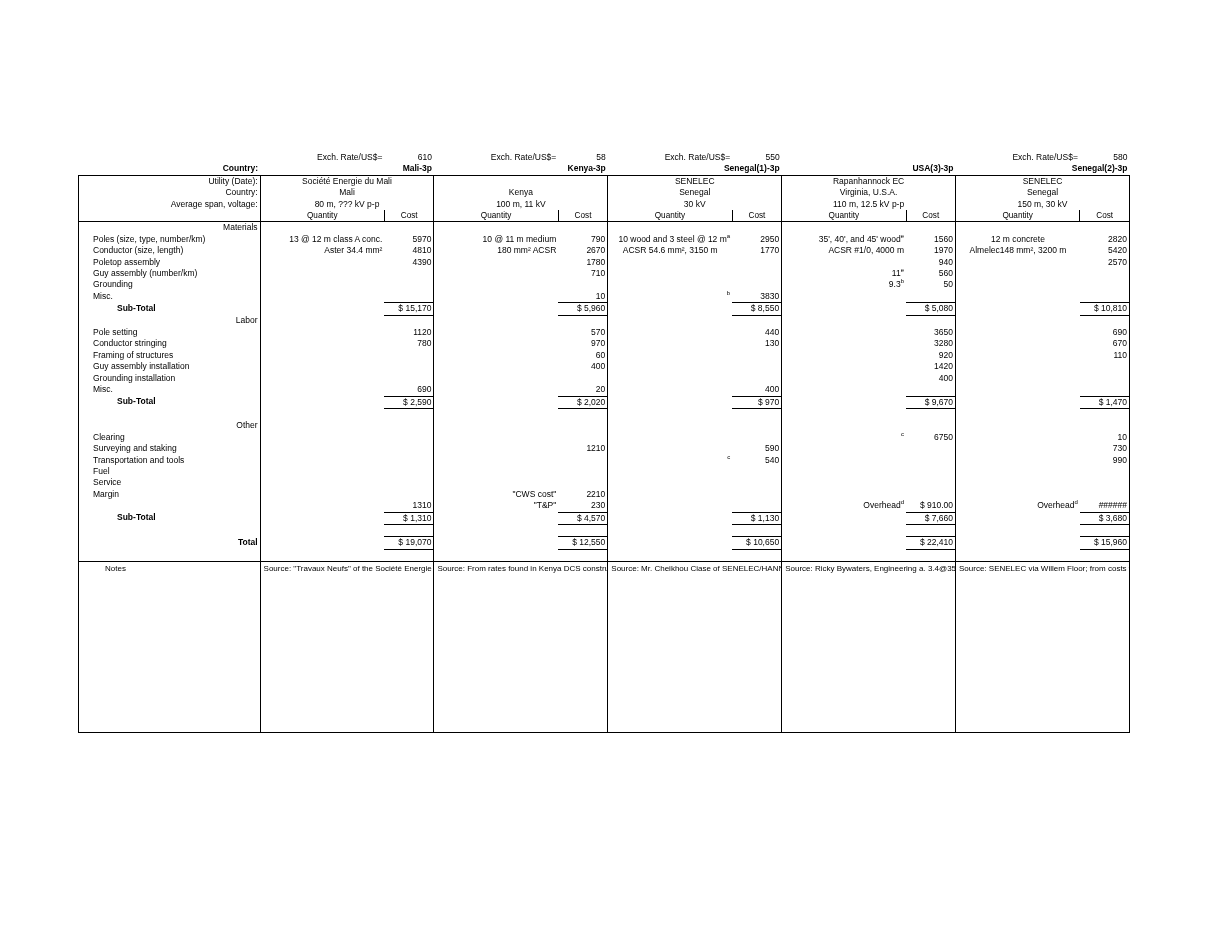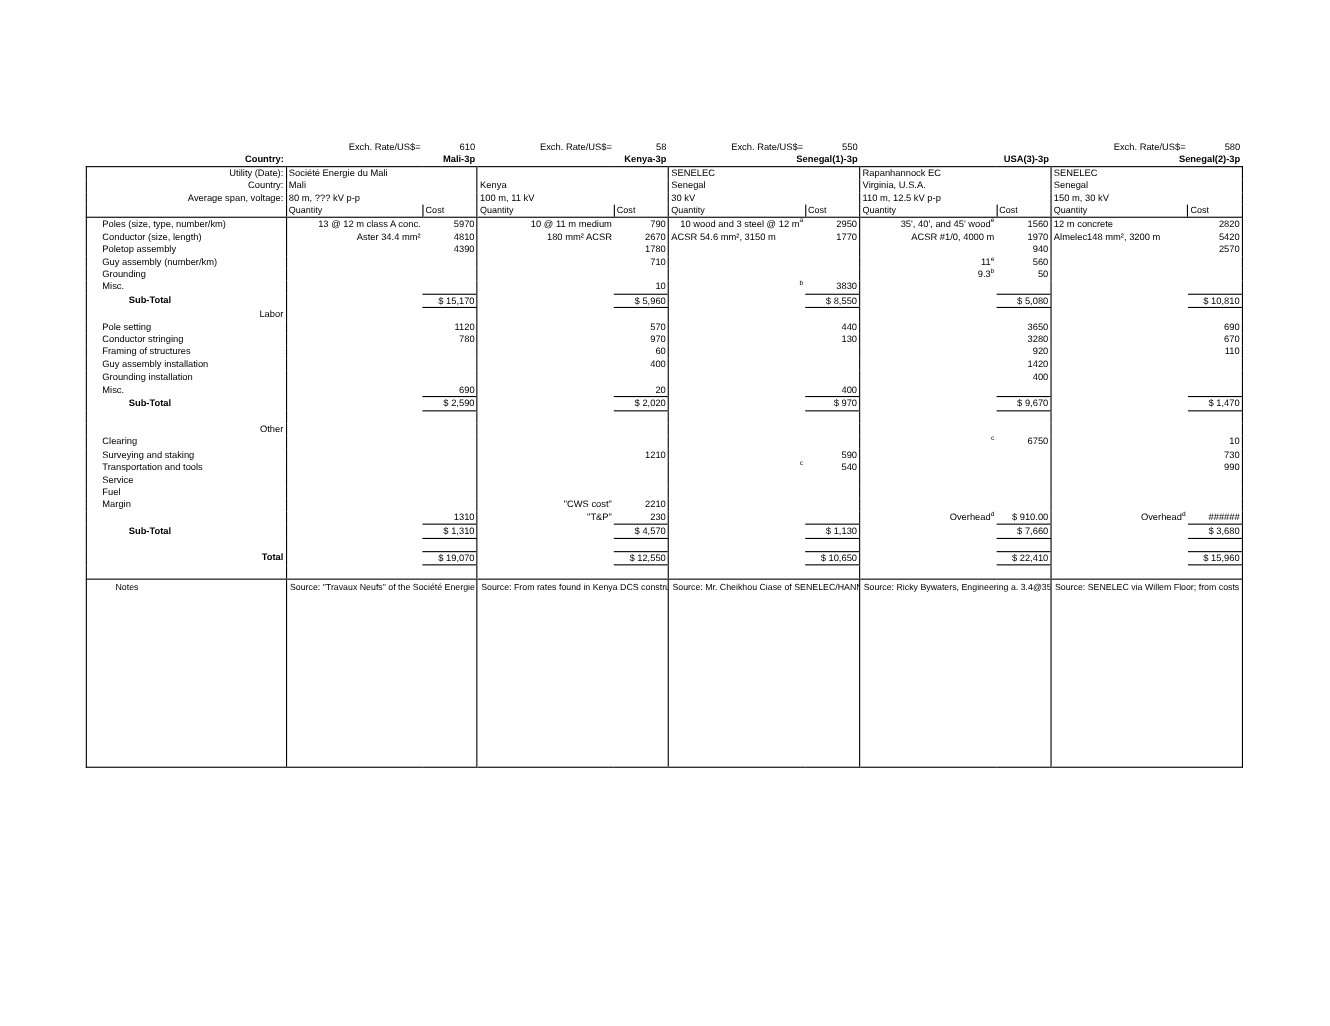"Exch. Rate/US$=" .sheet { top: 128px -> 152px }
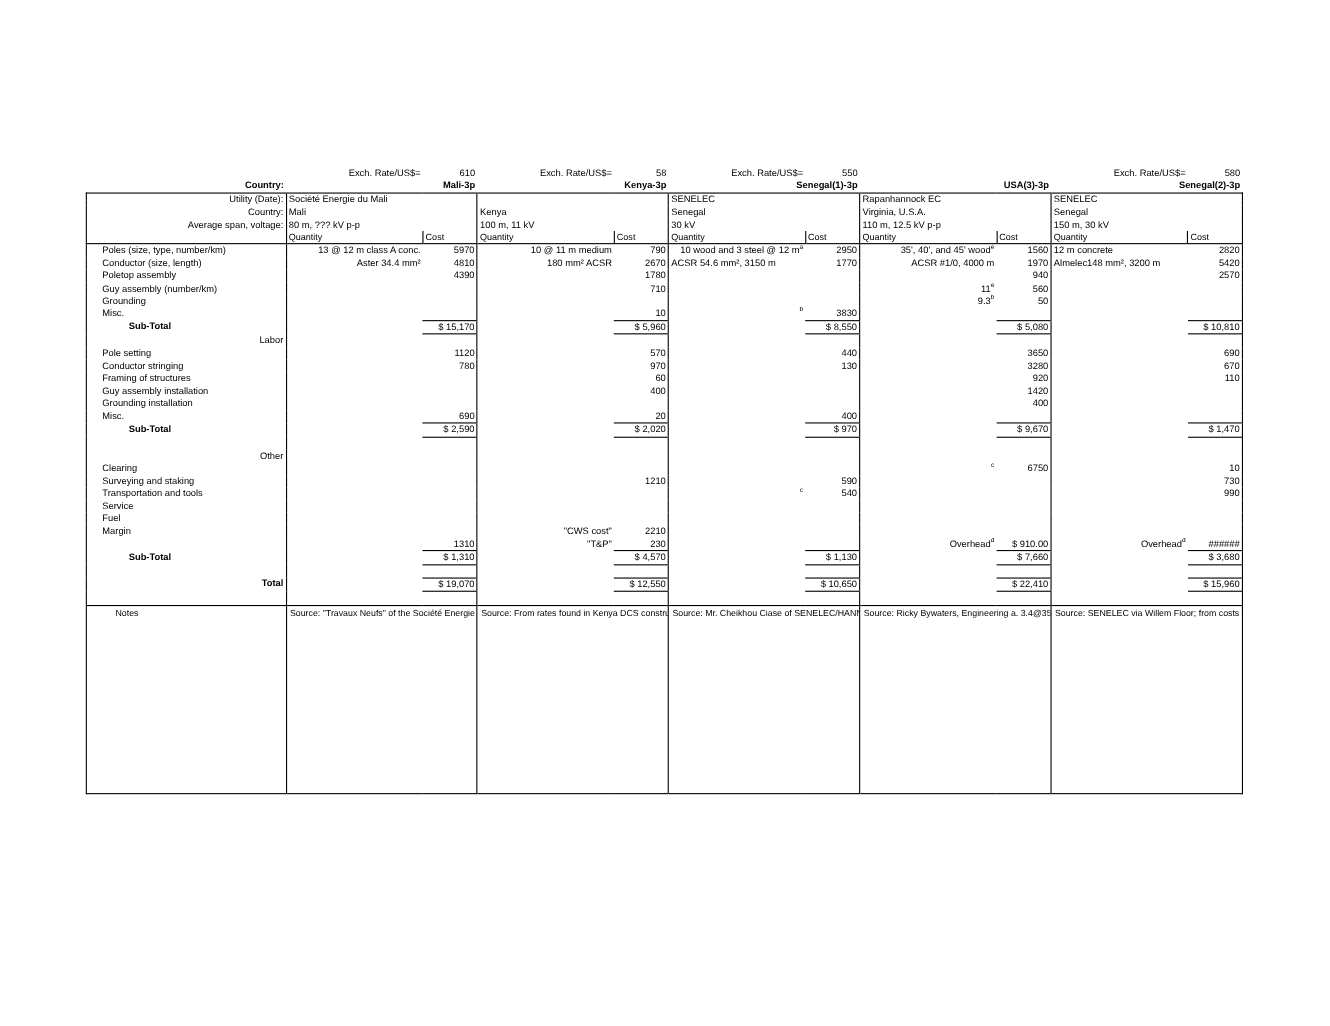"Société Energie du Mali" .ctr { text-align: none -> center }
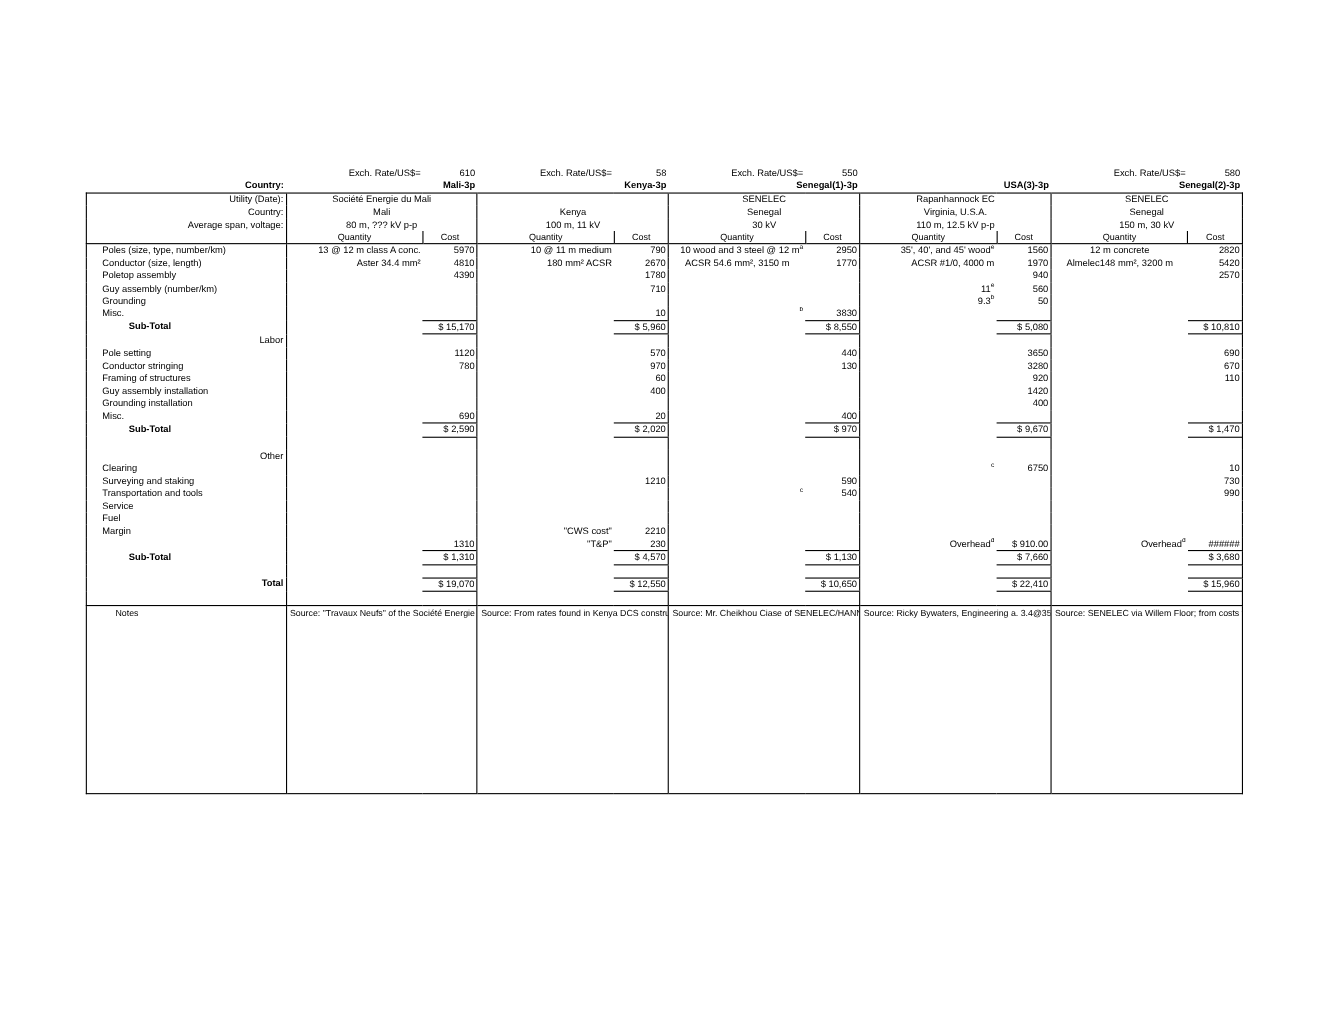"Materials" tr { html: none -> <tr> <td>Materials</td> <td></td> <td></td> <td></td> <td></td> <td></td> <td></td> <td></td> <td></td> <td></td> <td></td> </tr> }
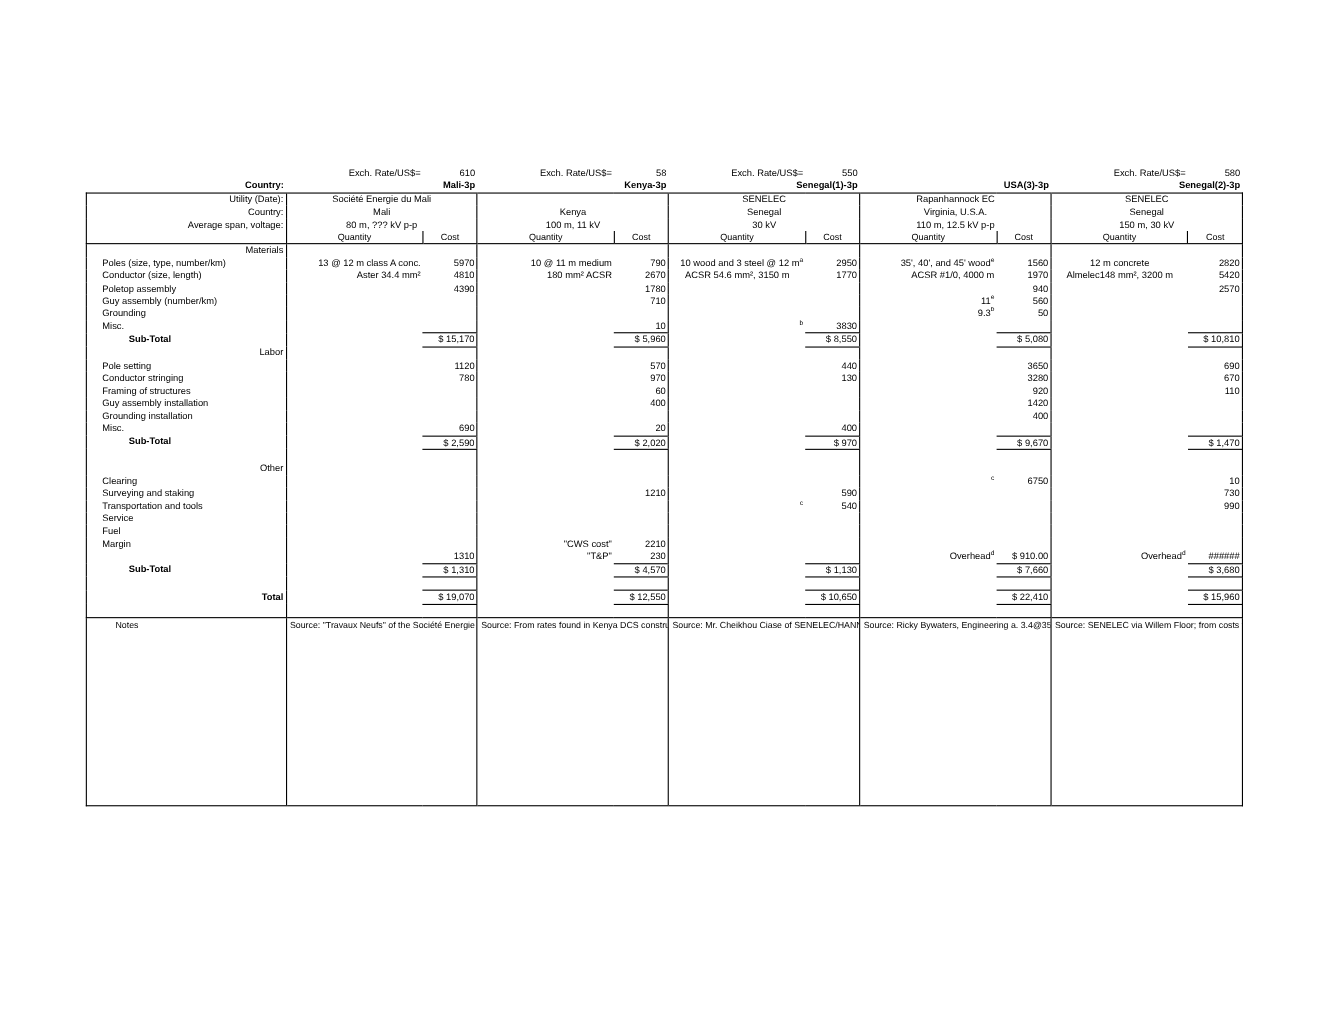"Service" tr { order: before "Fuel" -> after "Fuel" }
